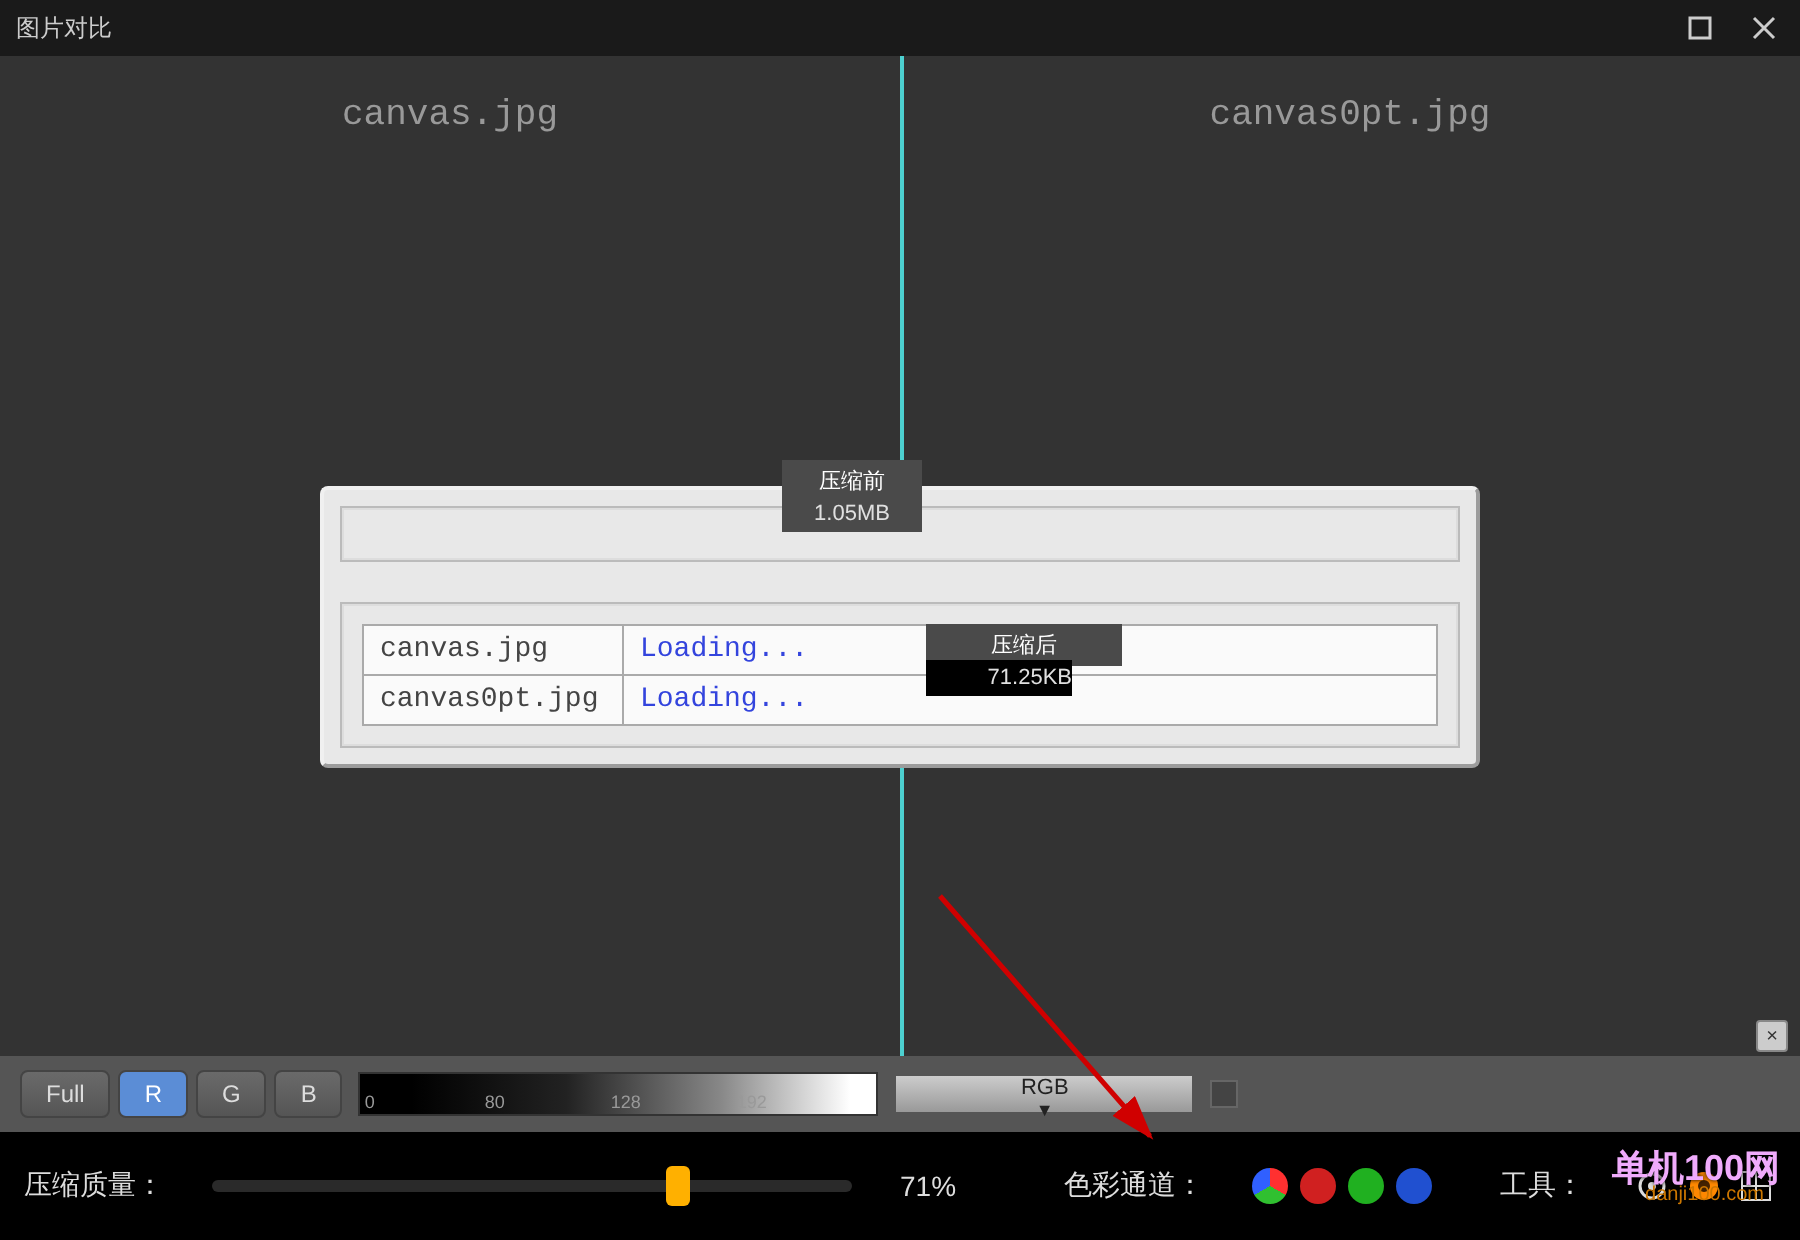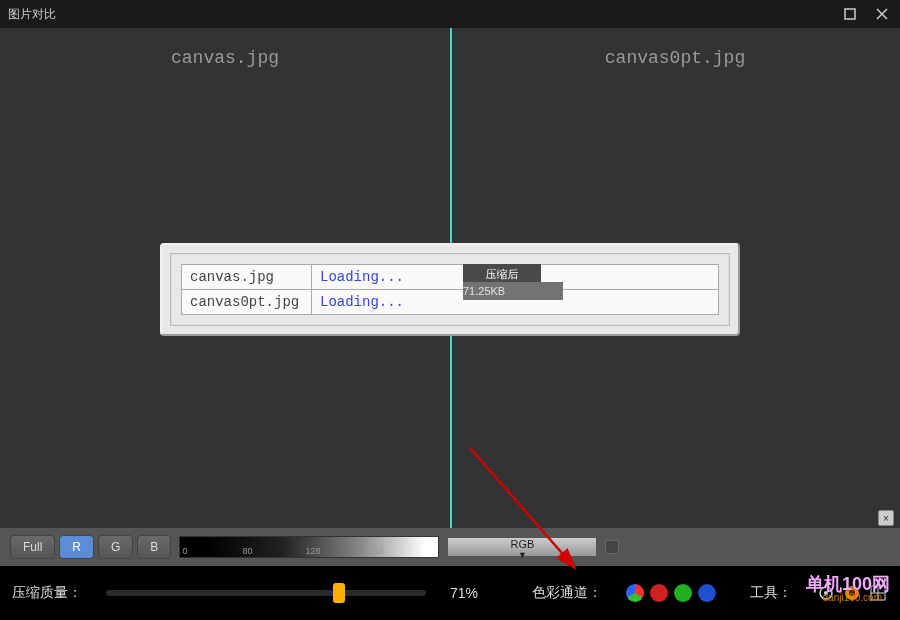"压缩前" div.info-row-top { html: none -> <div> <div>压缩前</div> <div>1.05MB</div> </div> }
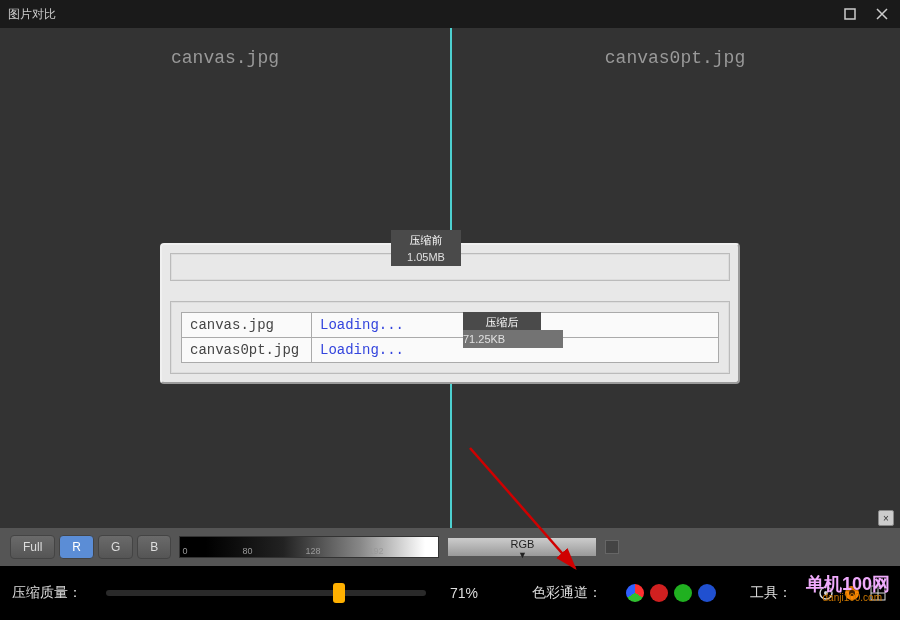"压缩后" .badge-after { width: 78px -> 98px }
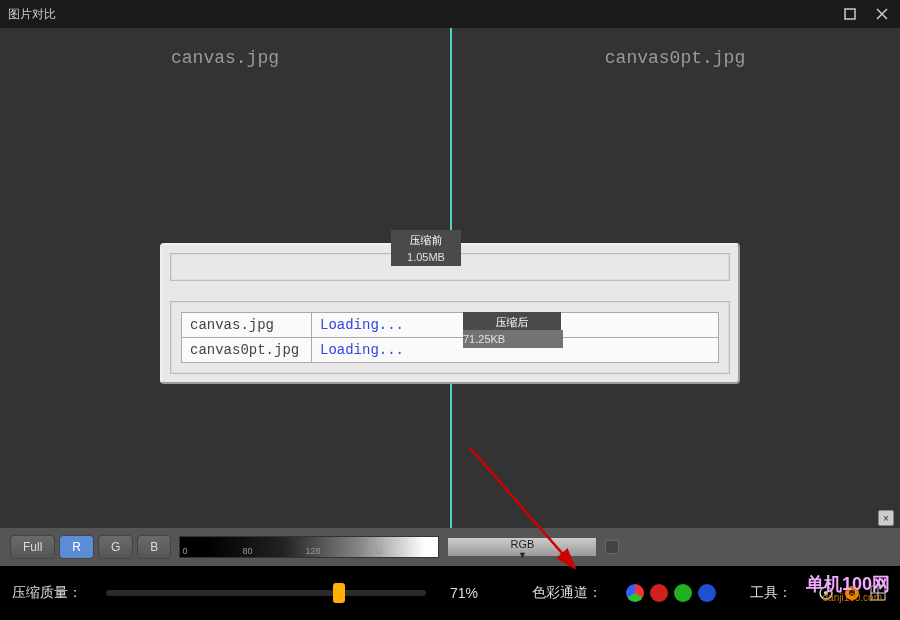"71.25KB" .badge-after-val { background: #737373 -> #000000; text-align: left -> right; width: 100px -> 73px }
